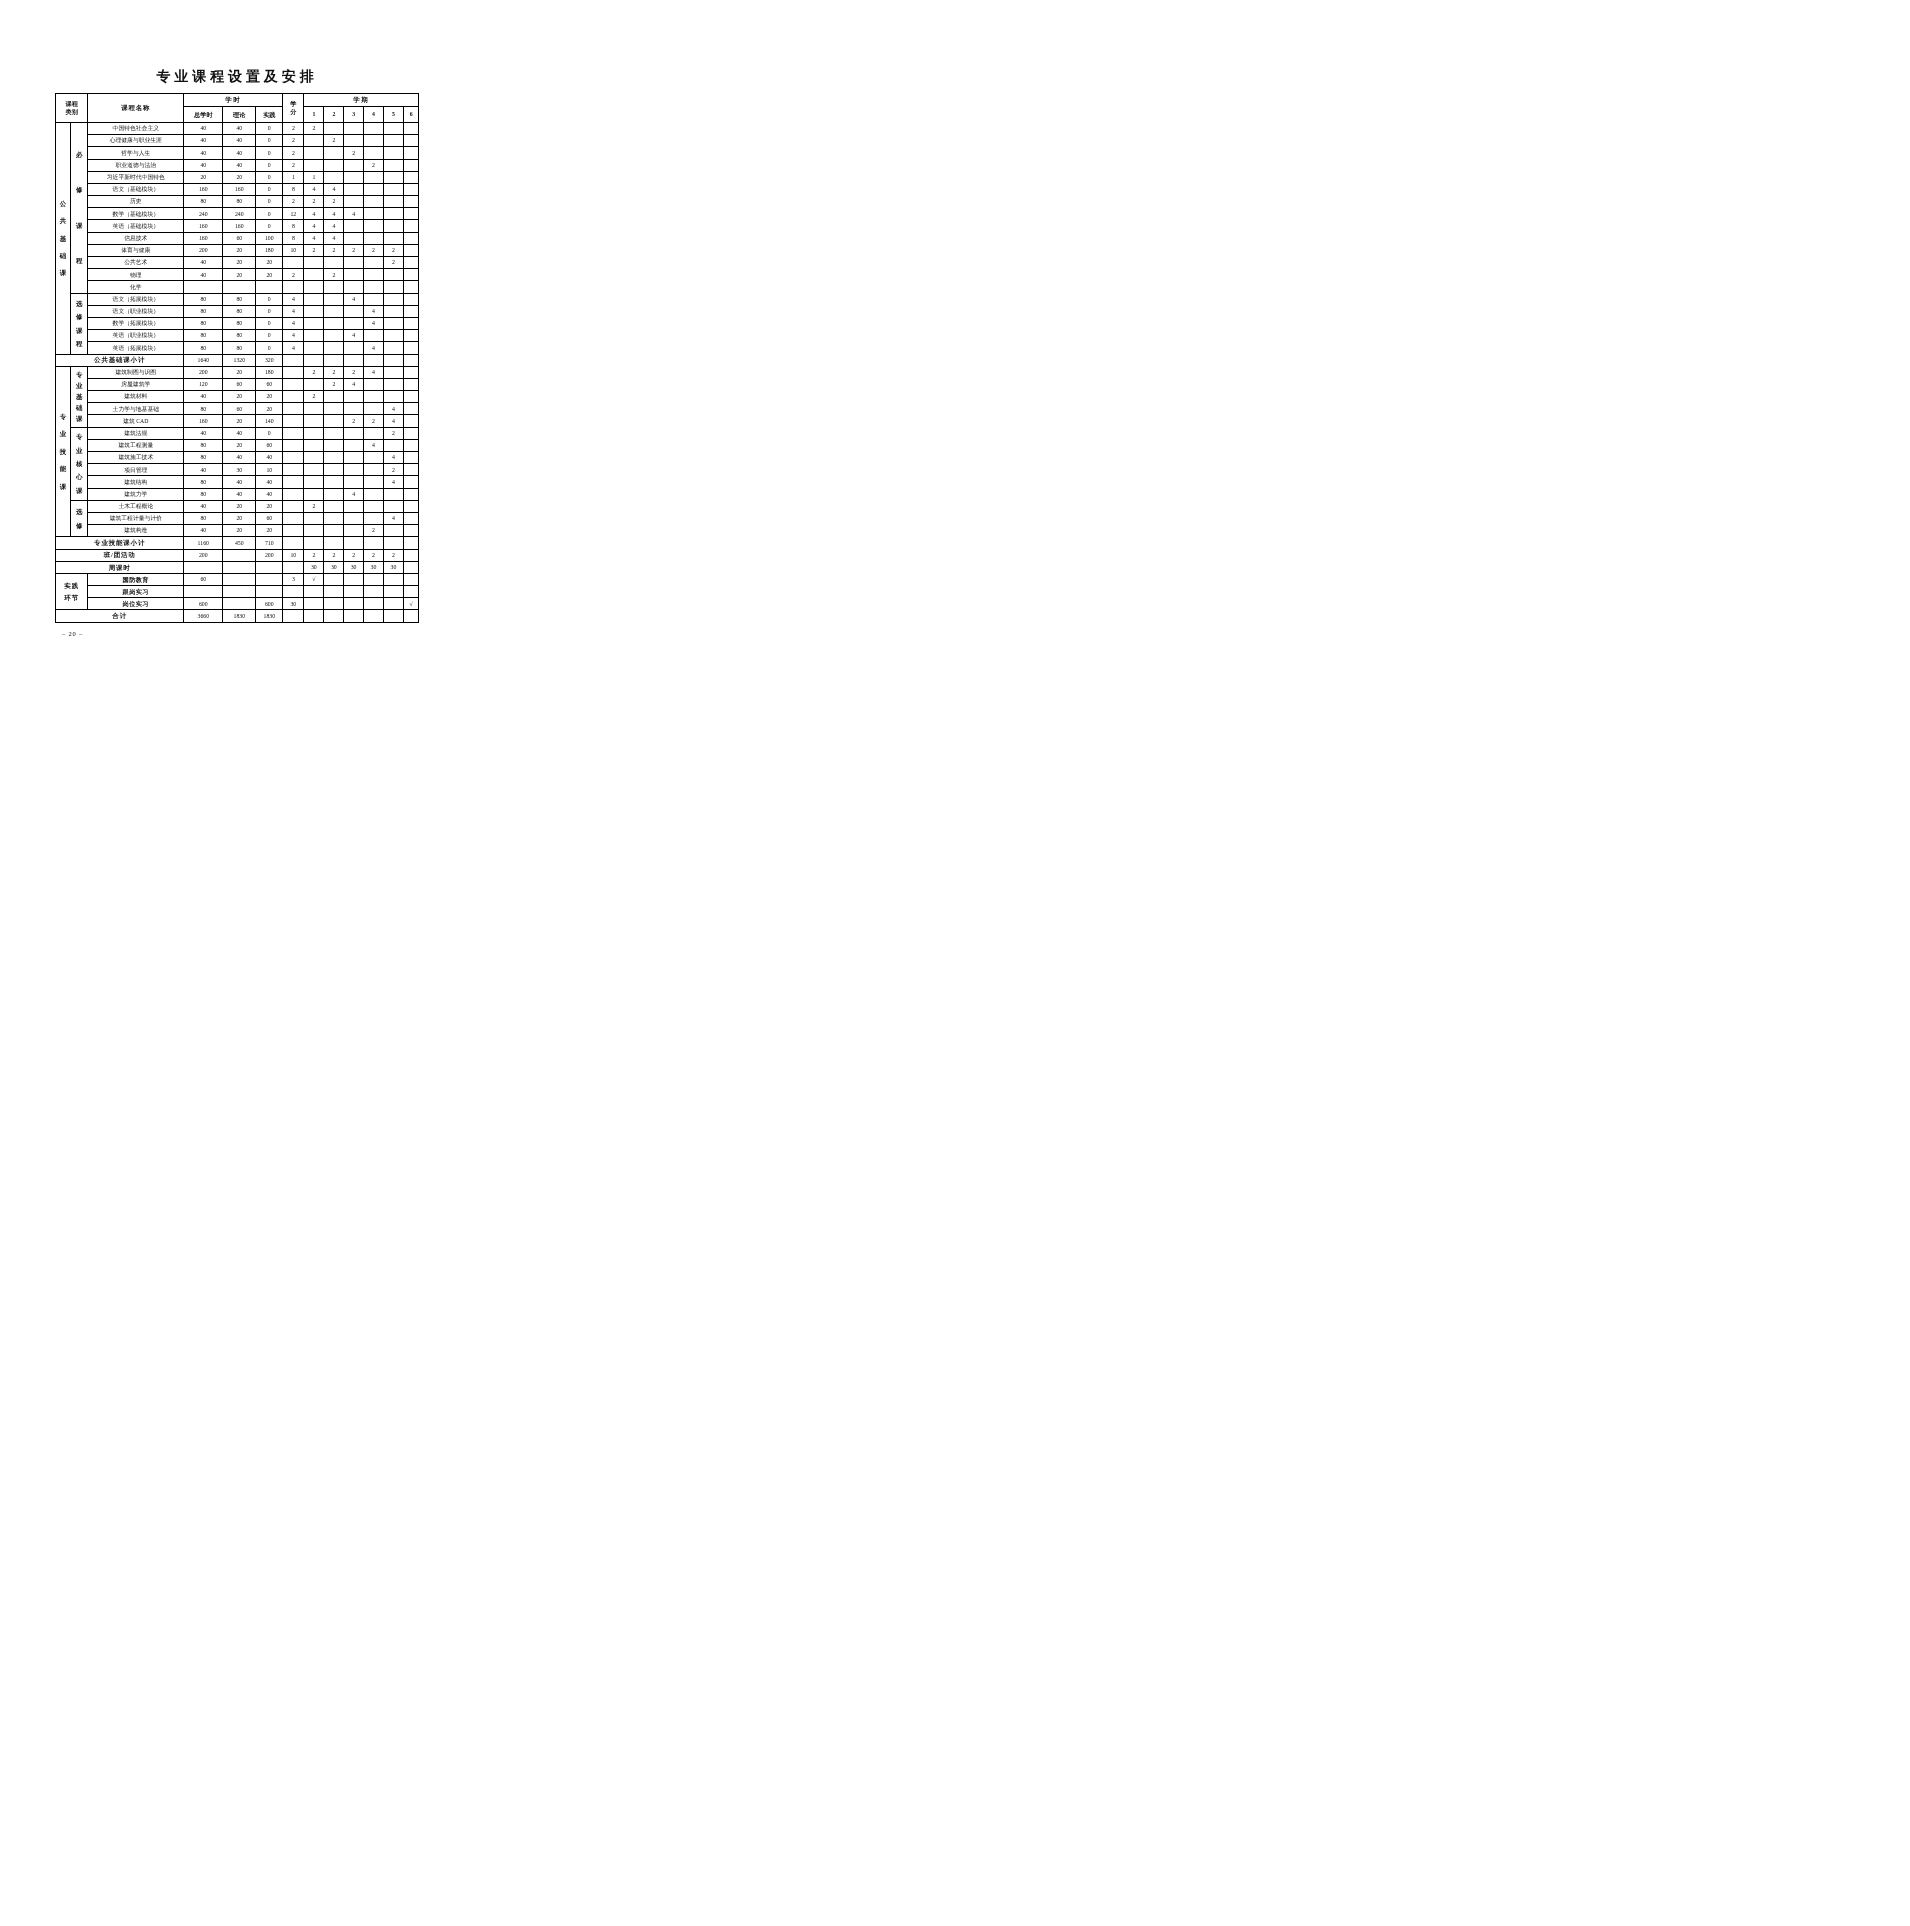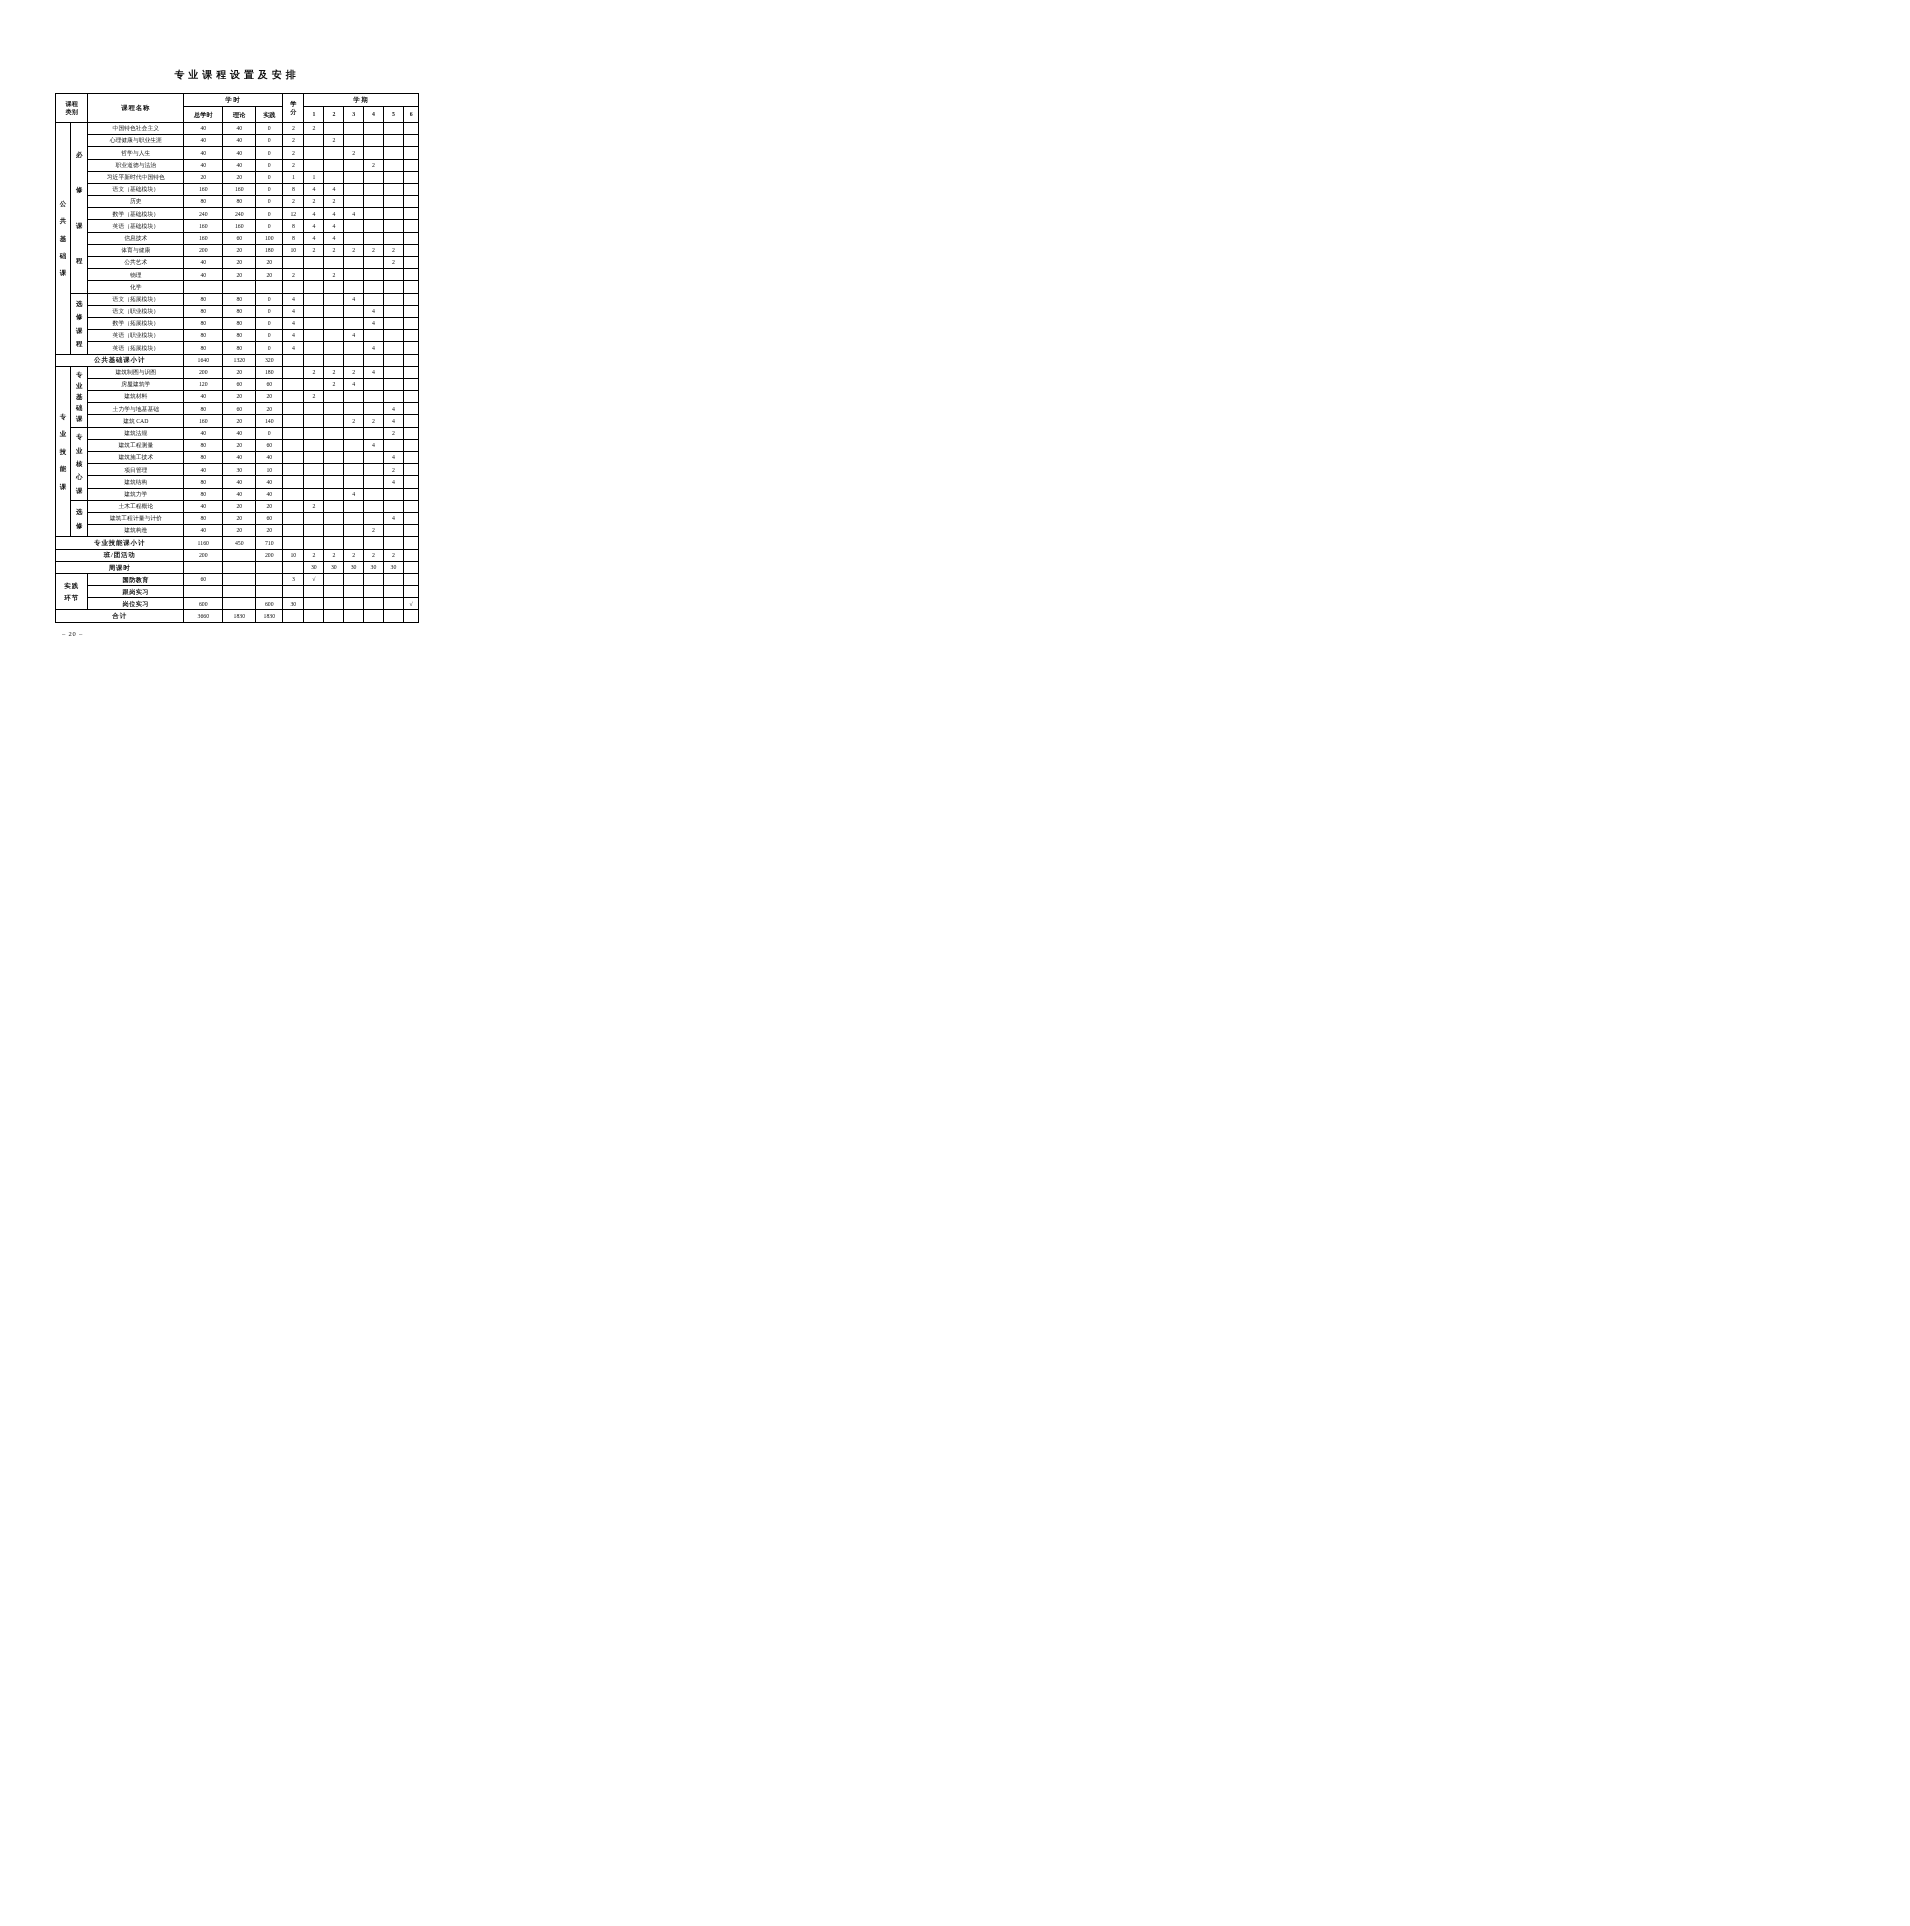"专业课程设置及安排" .page-title { font-size: 10px -> 14px }
